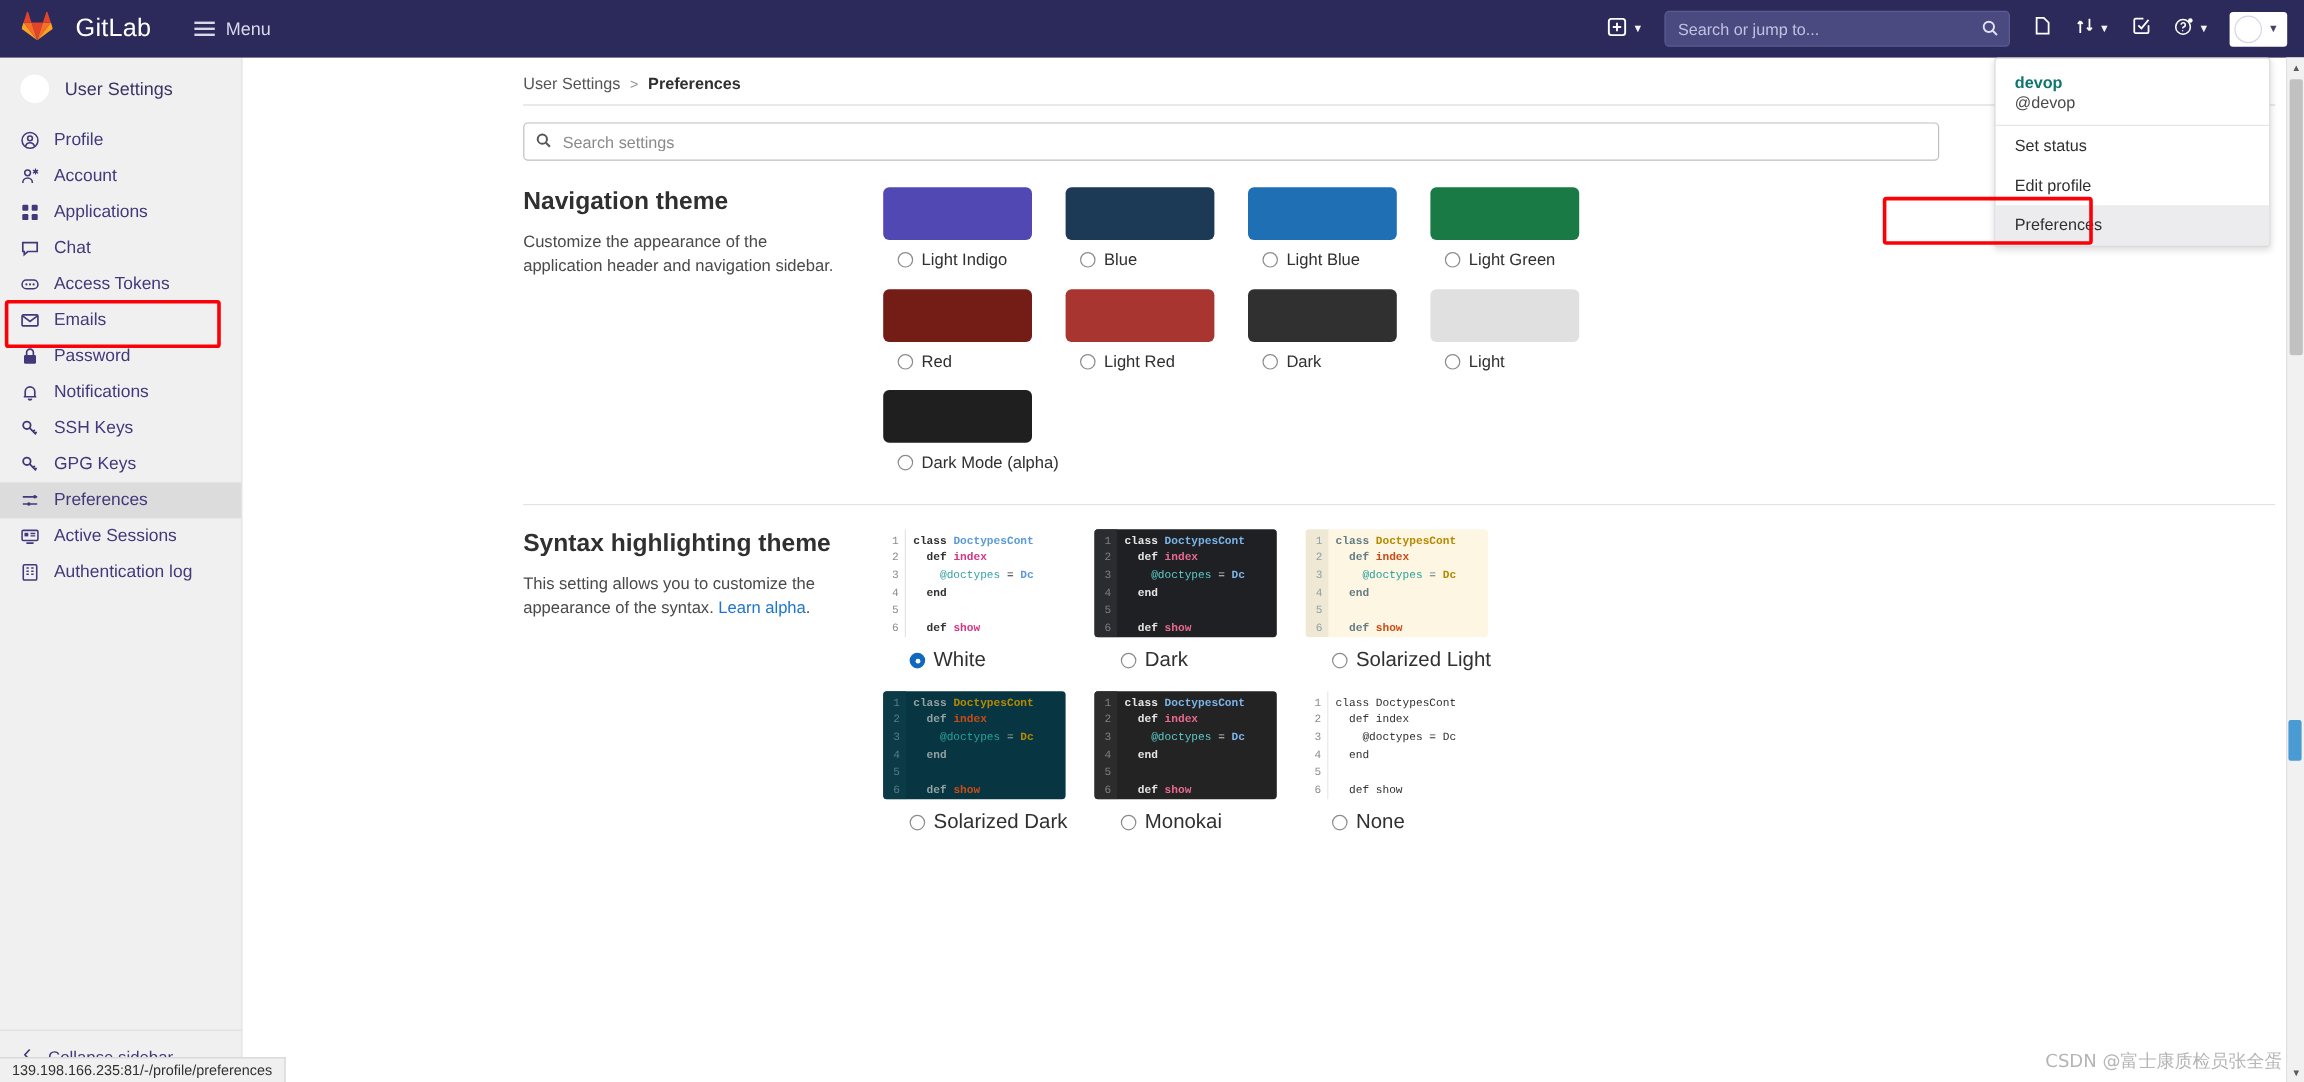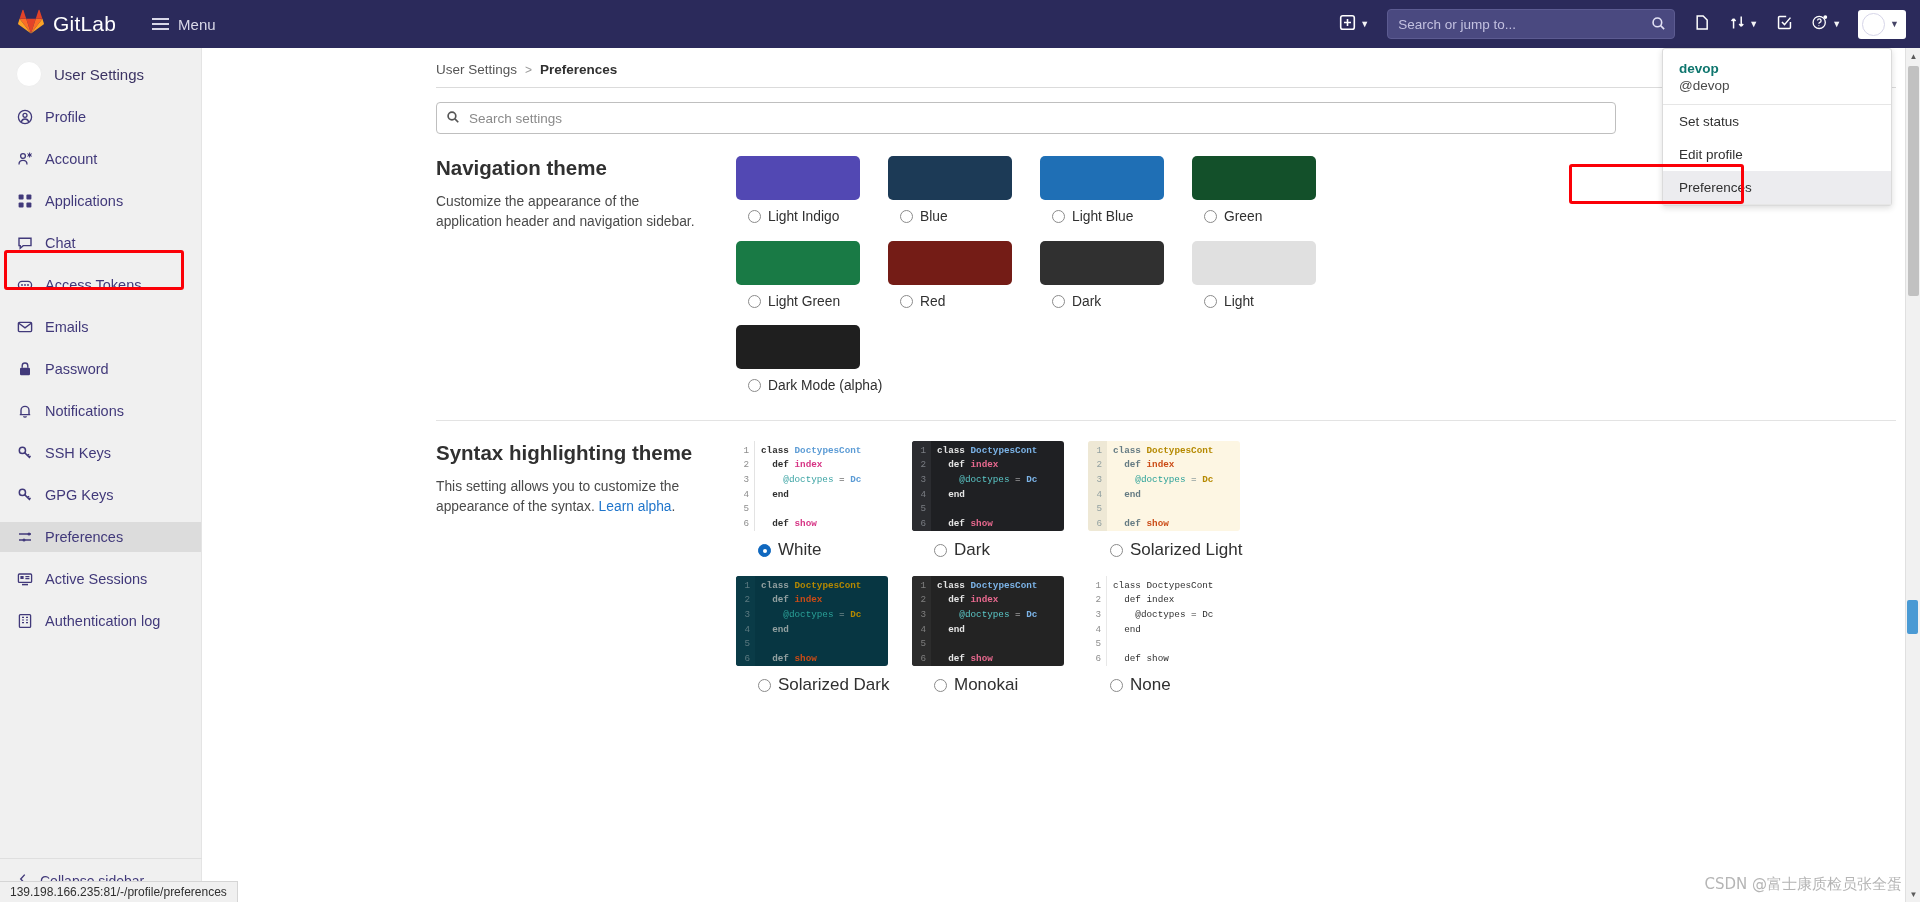"GitLab" .brand-text { margin-left: 9px -> 19px }
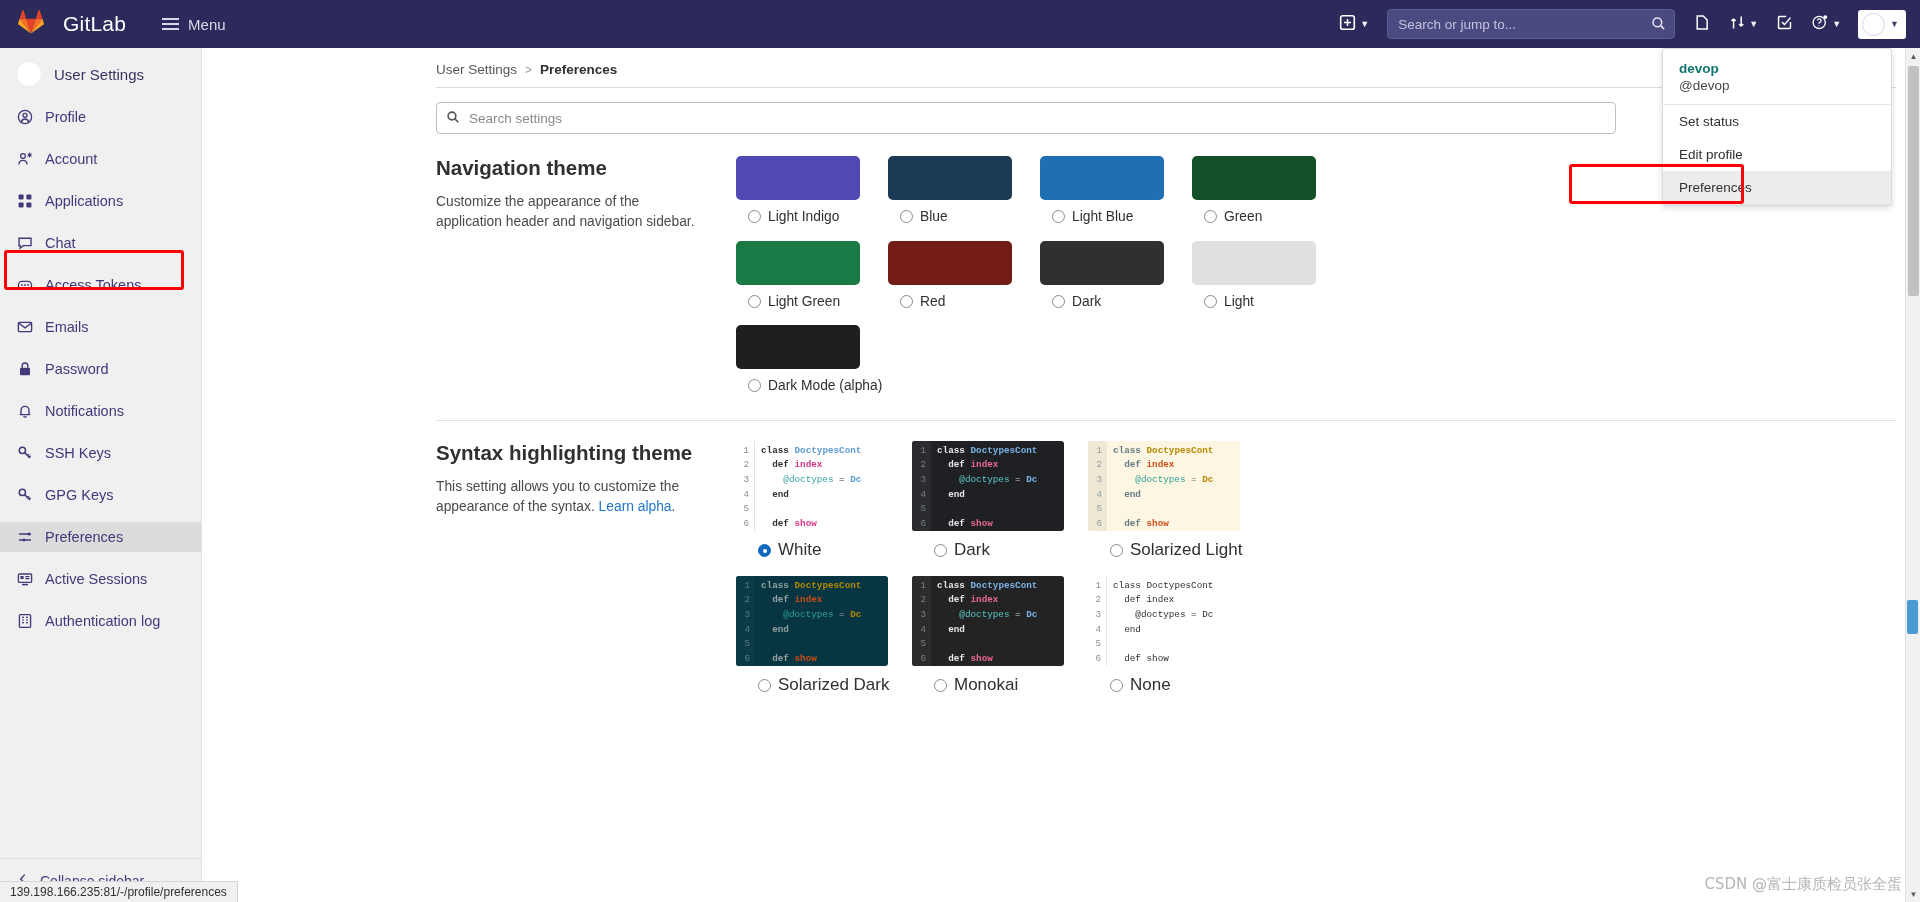"Account" .side-item + .side-item { margin-top: 12px -> 0 }
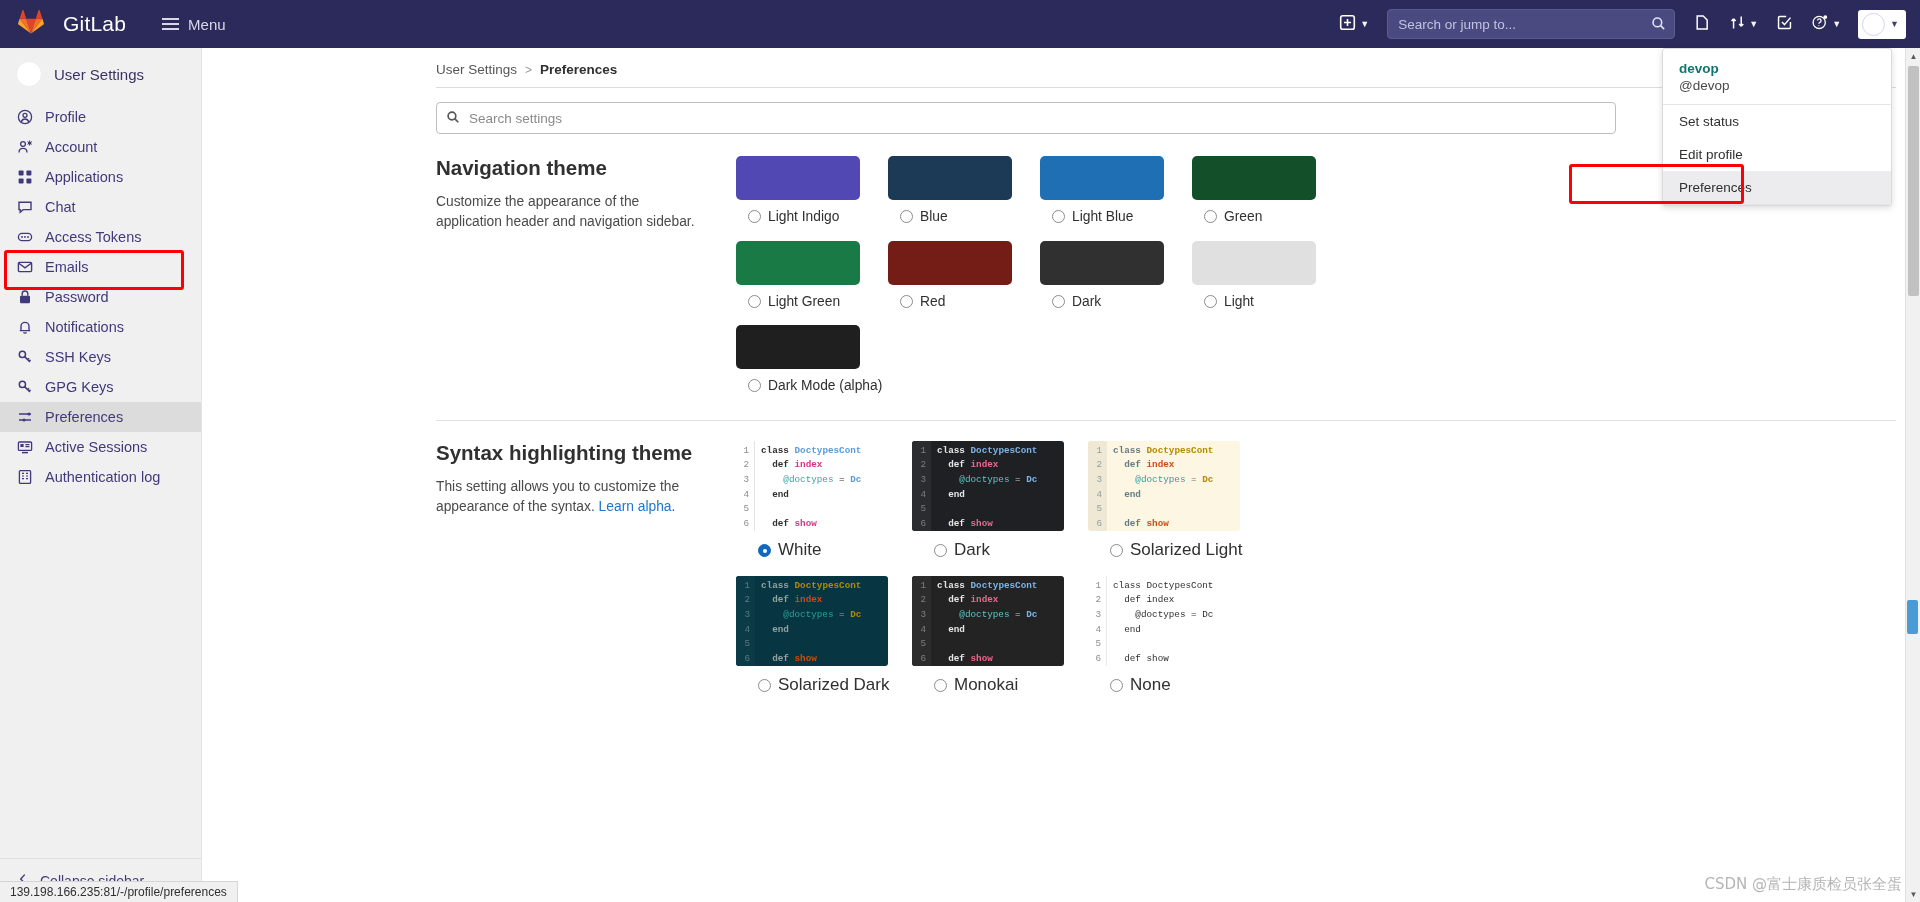"Green" div.theme-cell { html: <div> <div></div> <label> <span></span> <span>Green</span> </label> </div> -> none }
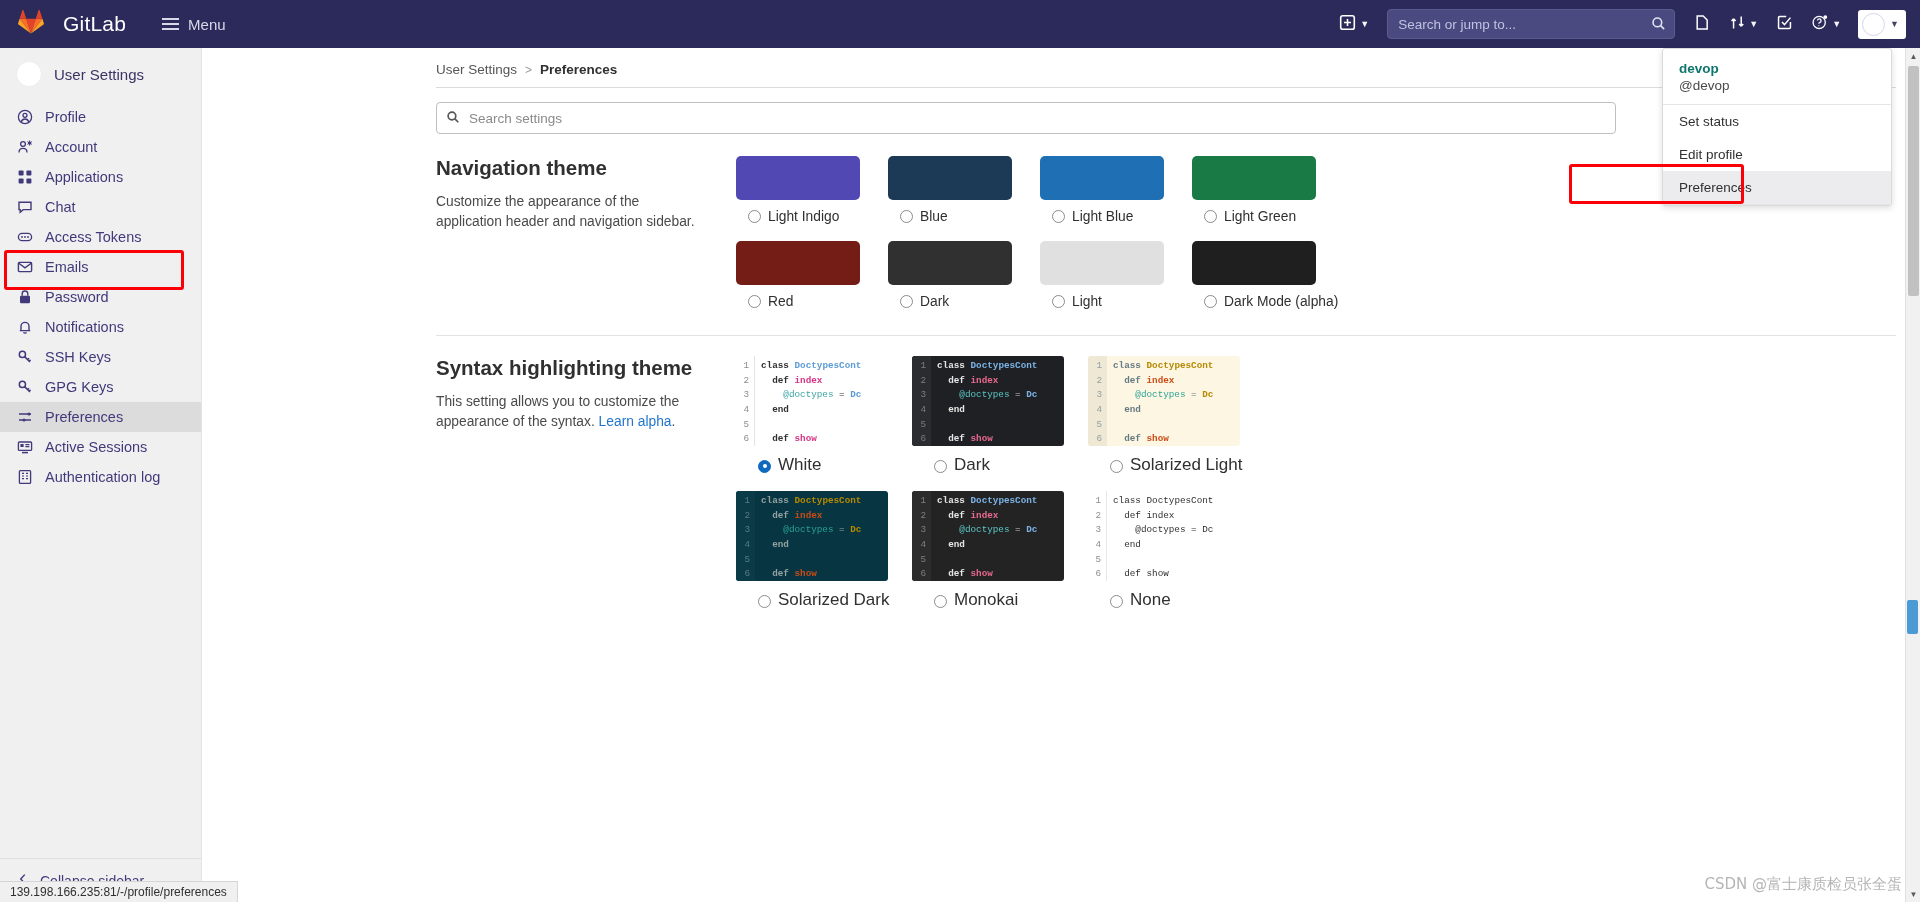"Light Red" div.theme-cell { html: none -> <div> <div></div> <label> <span></span> <span>Light Red</span> </label> </div> }
